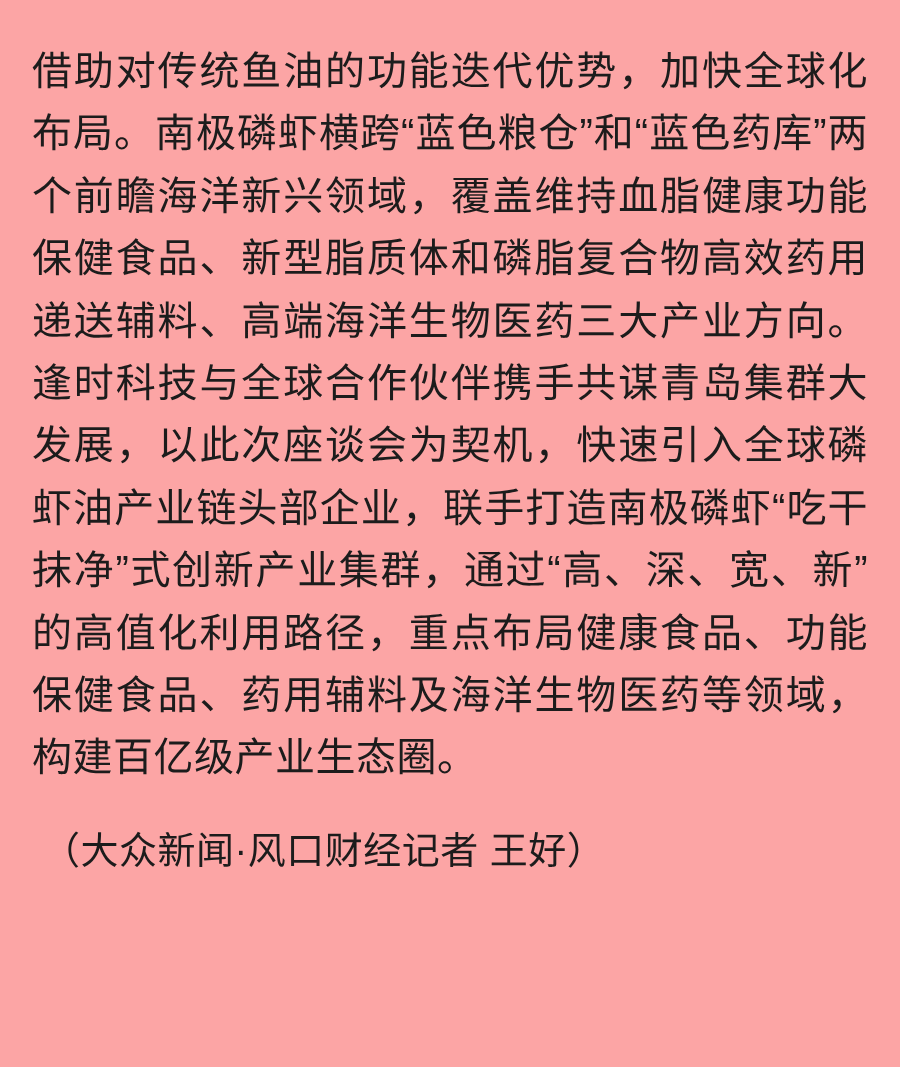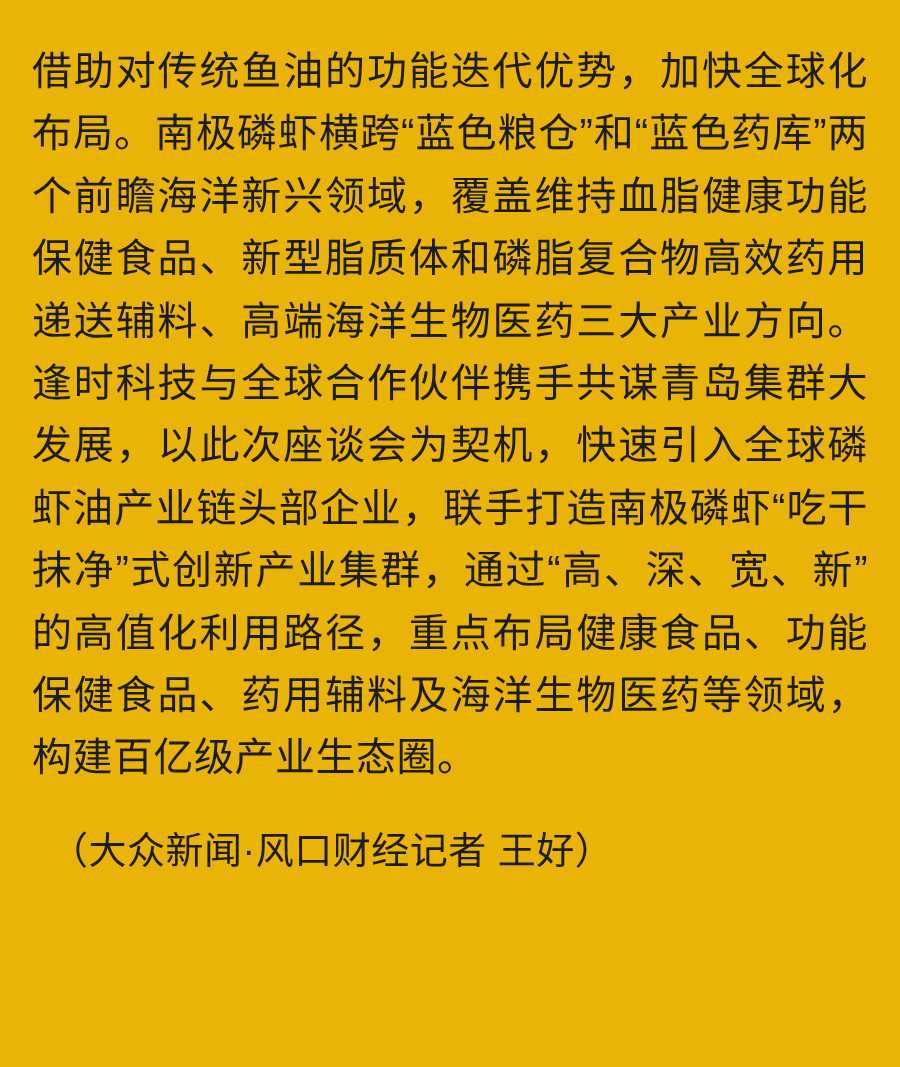"借助对传统鱼油的功能迭代优势，加快全球化布局。南极磷虾横跨“蓝色粮仓”和“蓝色药" .page { background: #eab308 -> #fca5a5 }
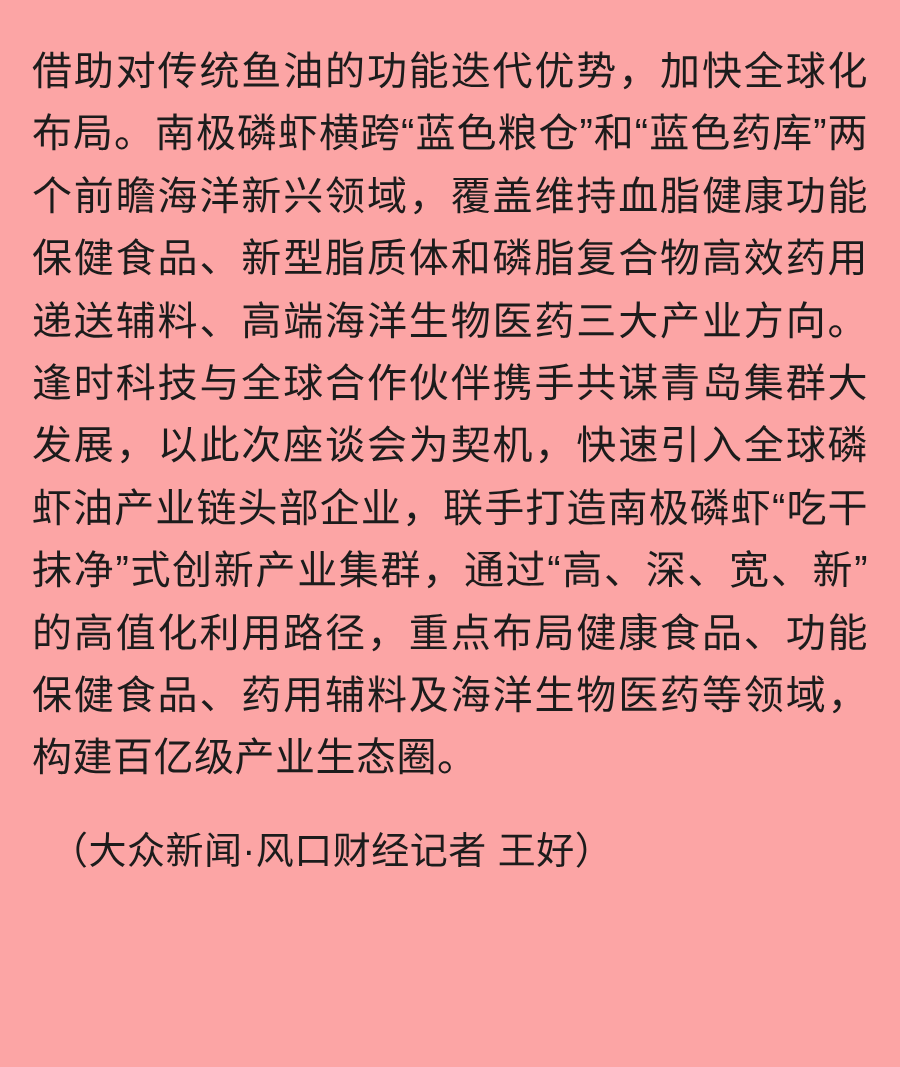"（大众新闻·风口财经记者 王好）" .byline { margin: 16px -> 8px }
